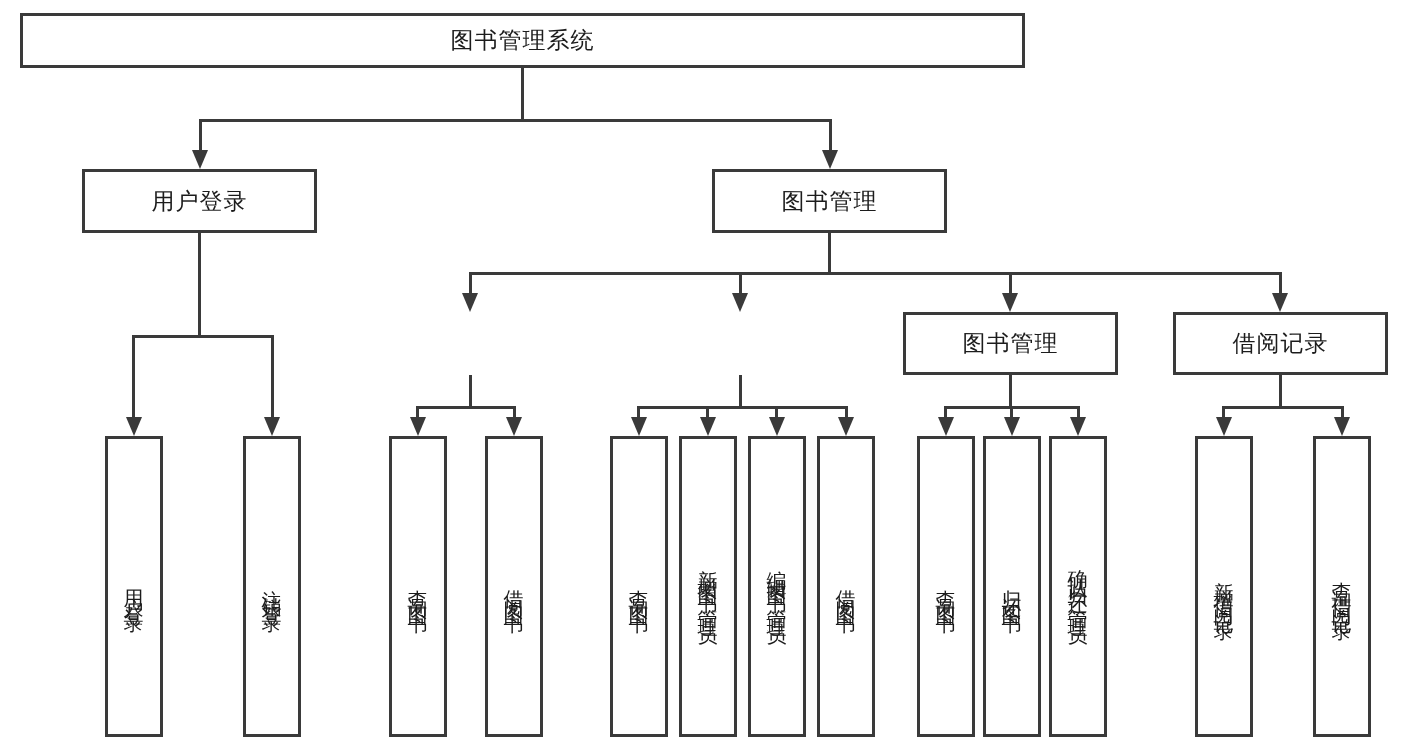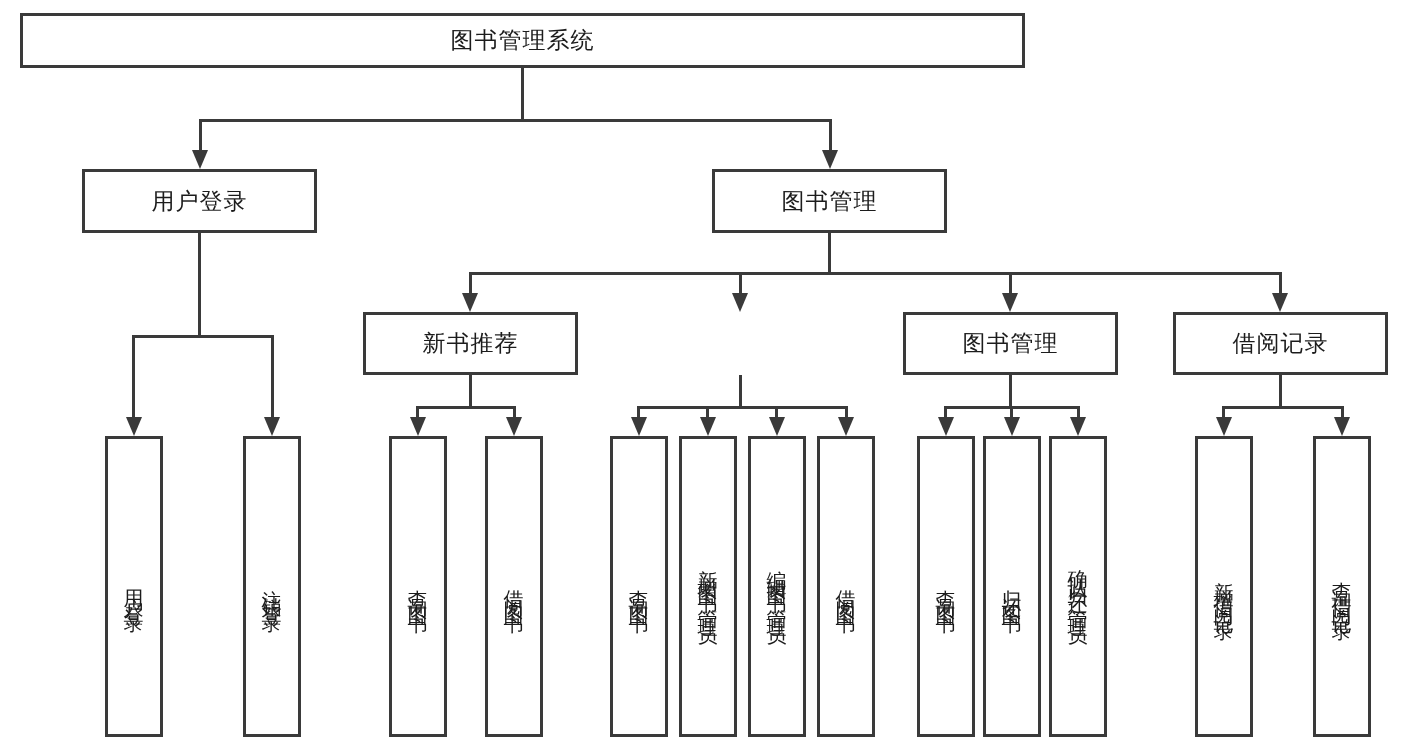"新书推荐" div.node { html: <div>新书推荐</div> -> none }
